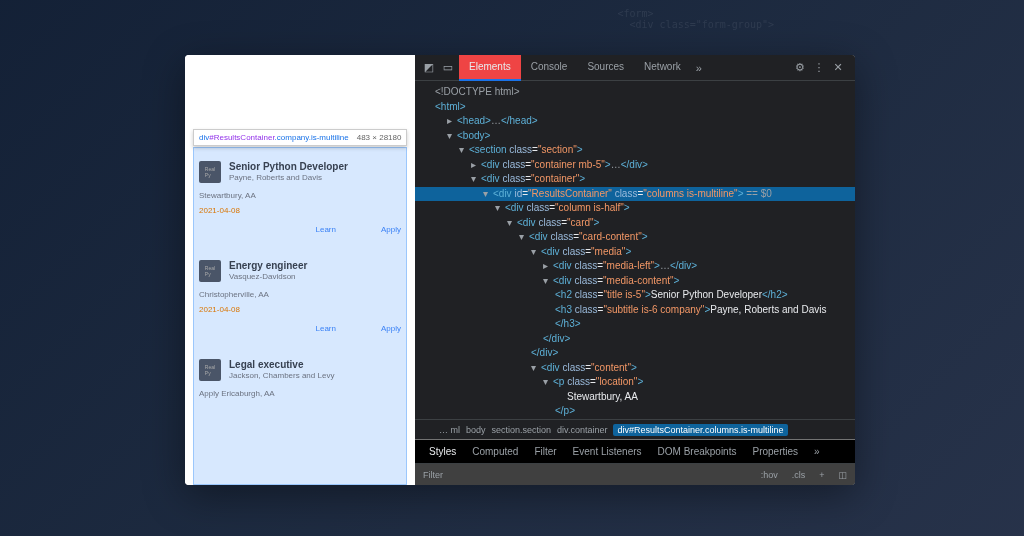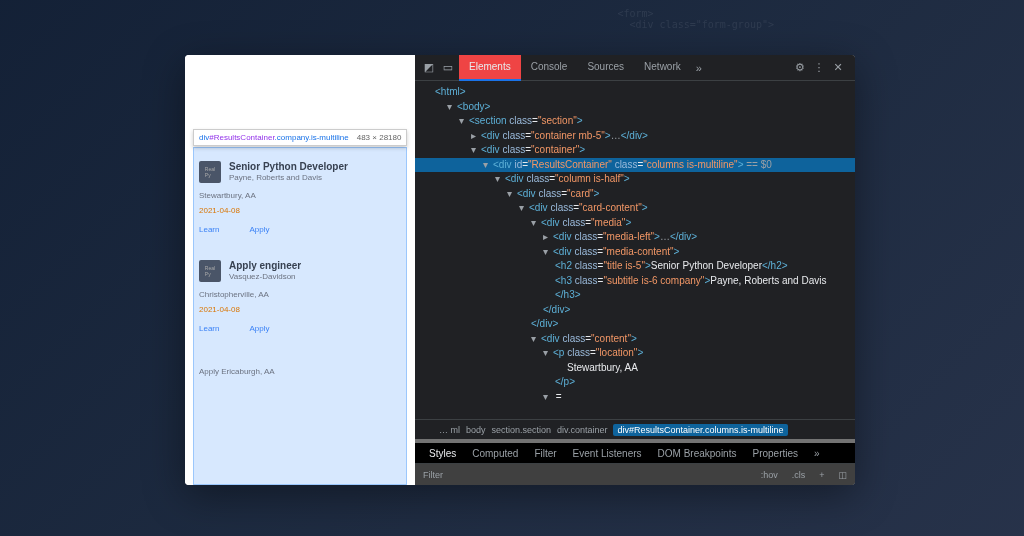"<!DOCTYPE html>" div.dt-line { html: none -> <div><span>&lt;!DOCTYPE html&gt;</span></div> }
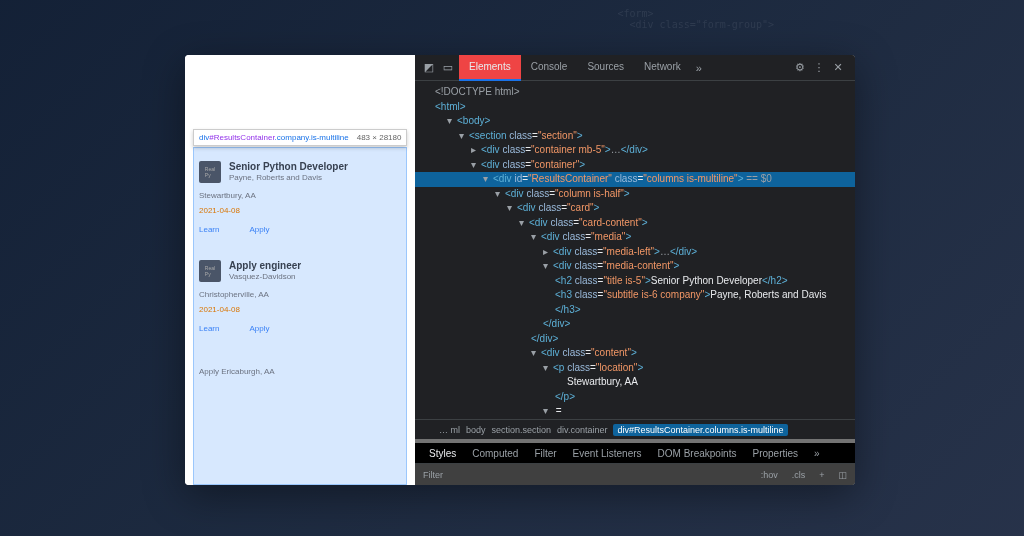"▸ <head>…</head>" div.dt-line { html: none -> <div><span>▸</span><span>&lt;head&gt;</span><span>…</span><span>&lt;/head&gt;</span></div> }
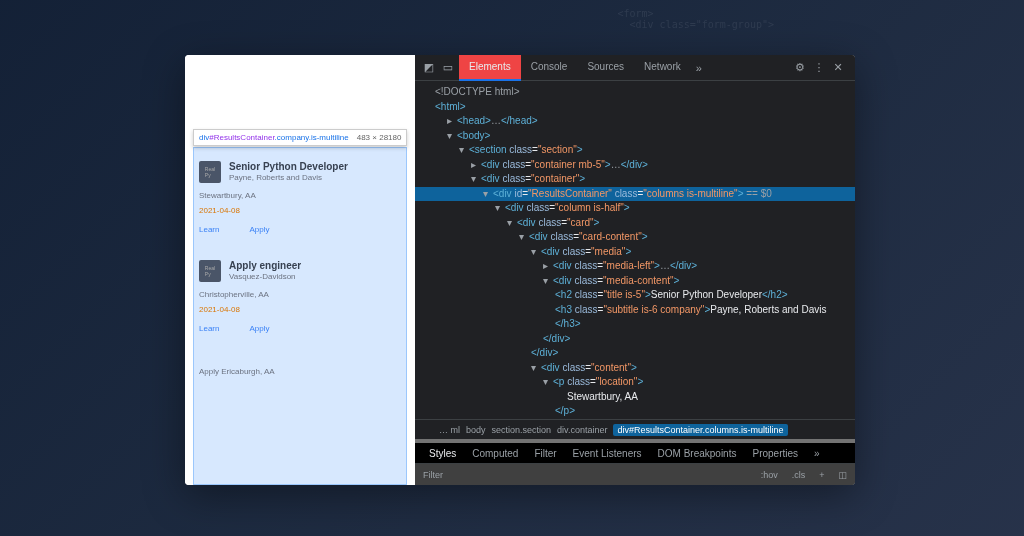"Learn" .card-btns { gap: 30px -> 45px; justify-content: flex-start -> flex-end }
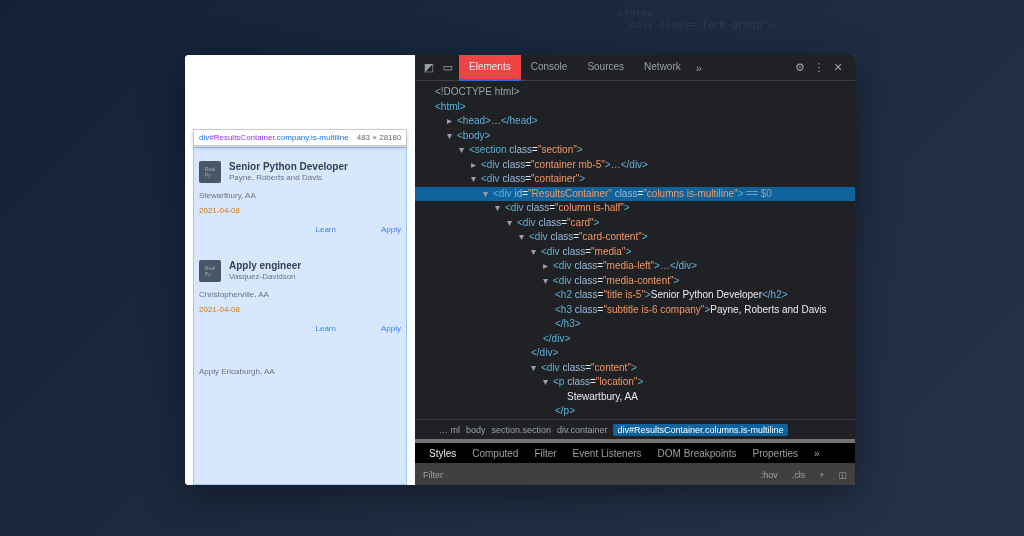"Apply engineer" div.card-title { text: Apply -> Energy }
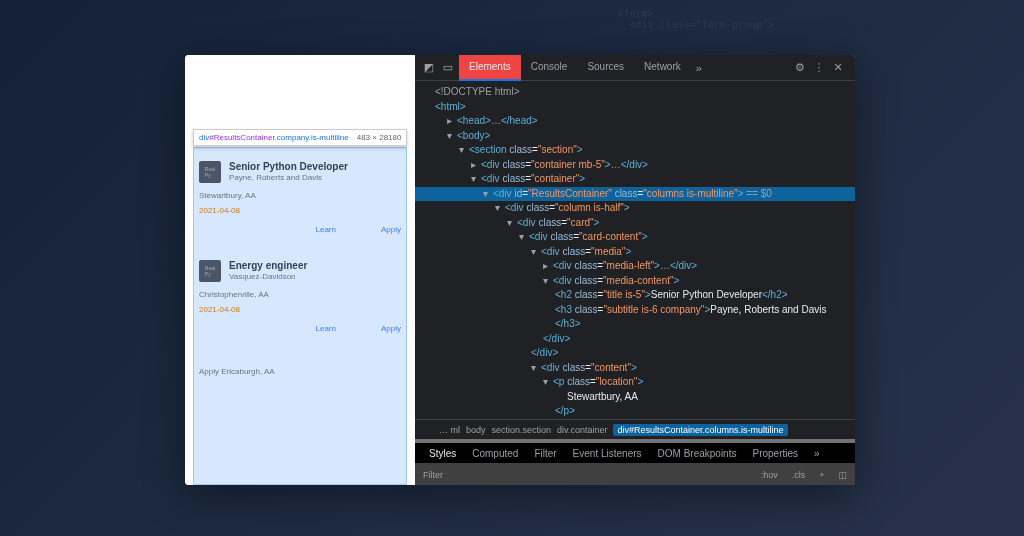"Legal executive" div.card-head { html: none -> <div> <div>Real<br>Py</div> <div> <div>Legal executive</div> <div>Jackson, Chambers and Levy</div> </div> </div> }
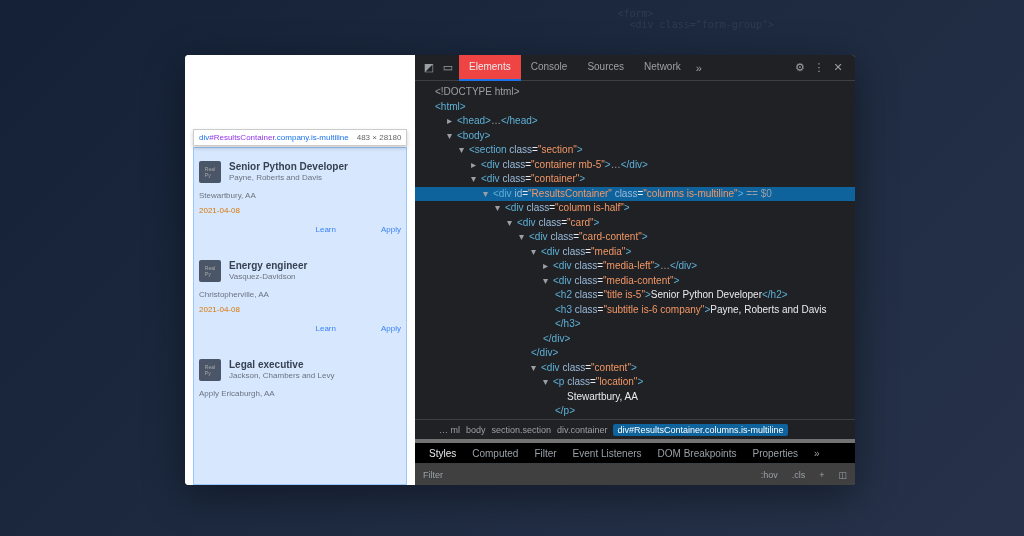"Styles" .styles-tabs { border-top: 4px solid #737373 -> 1px solid #737373 }
